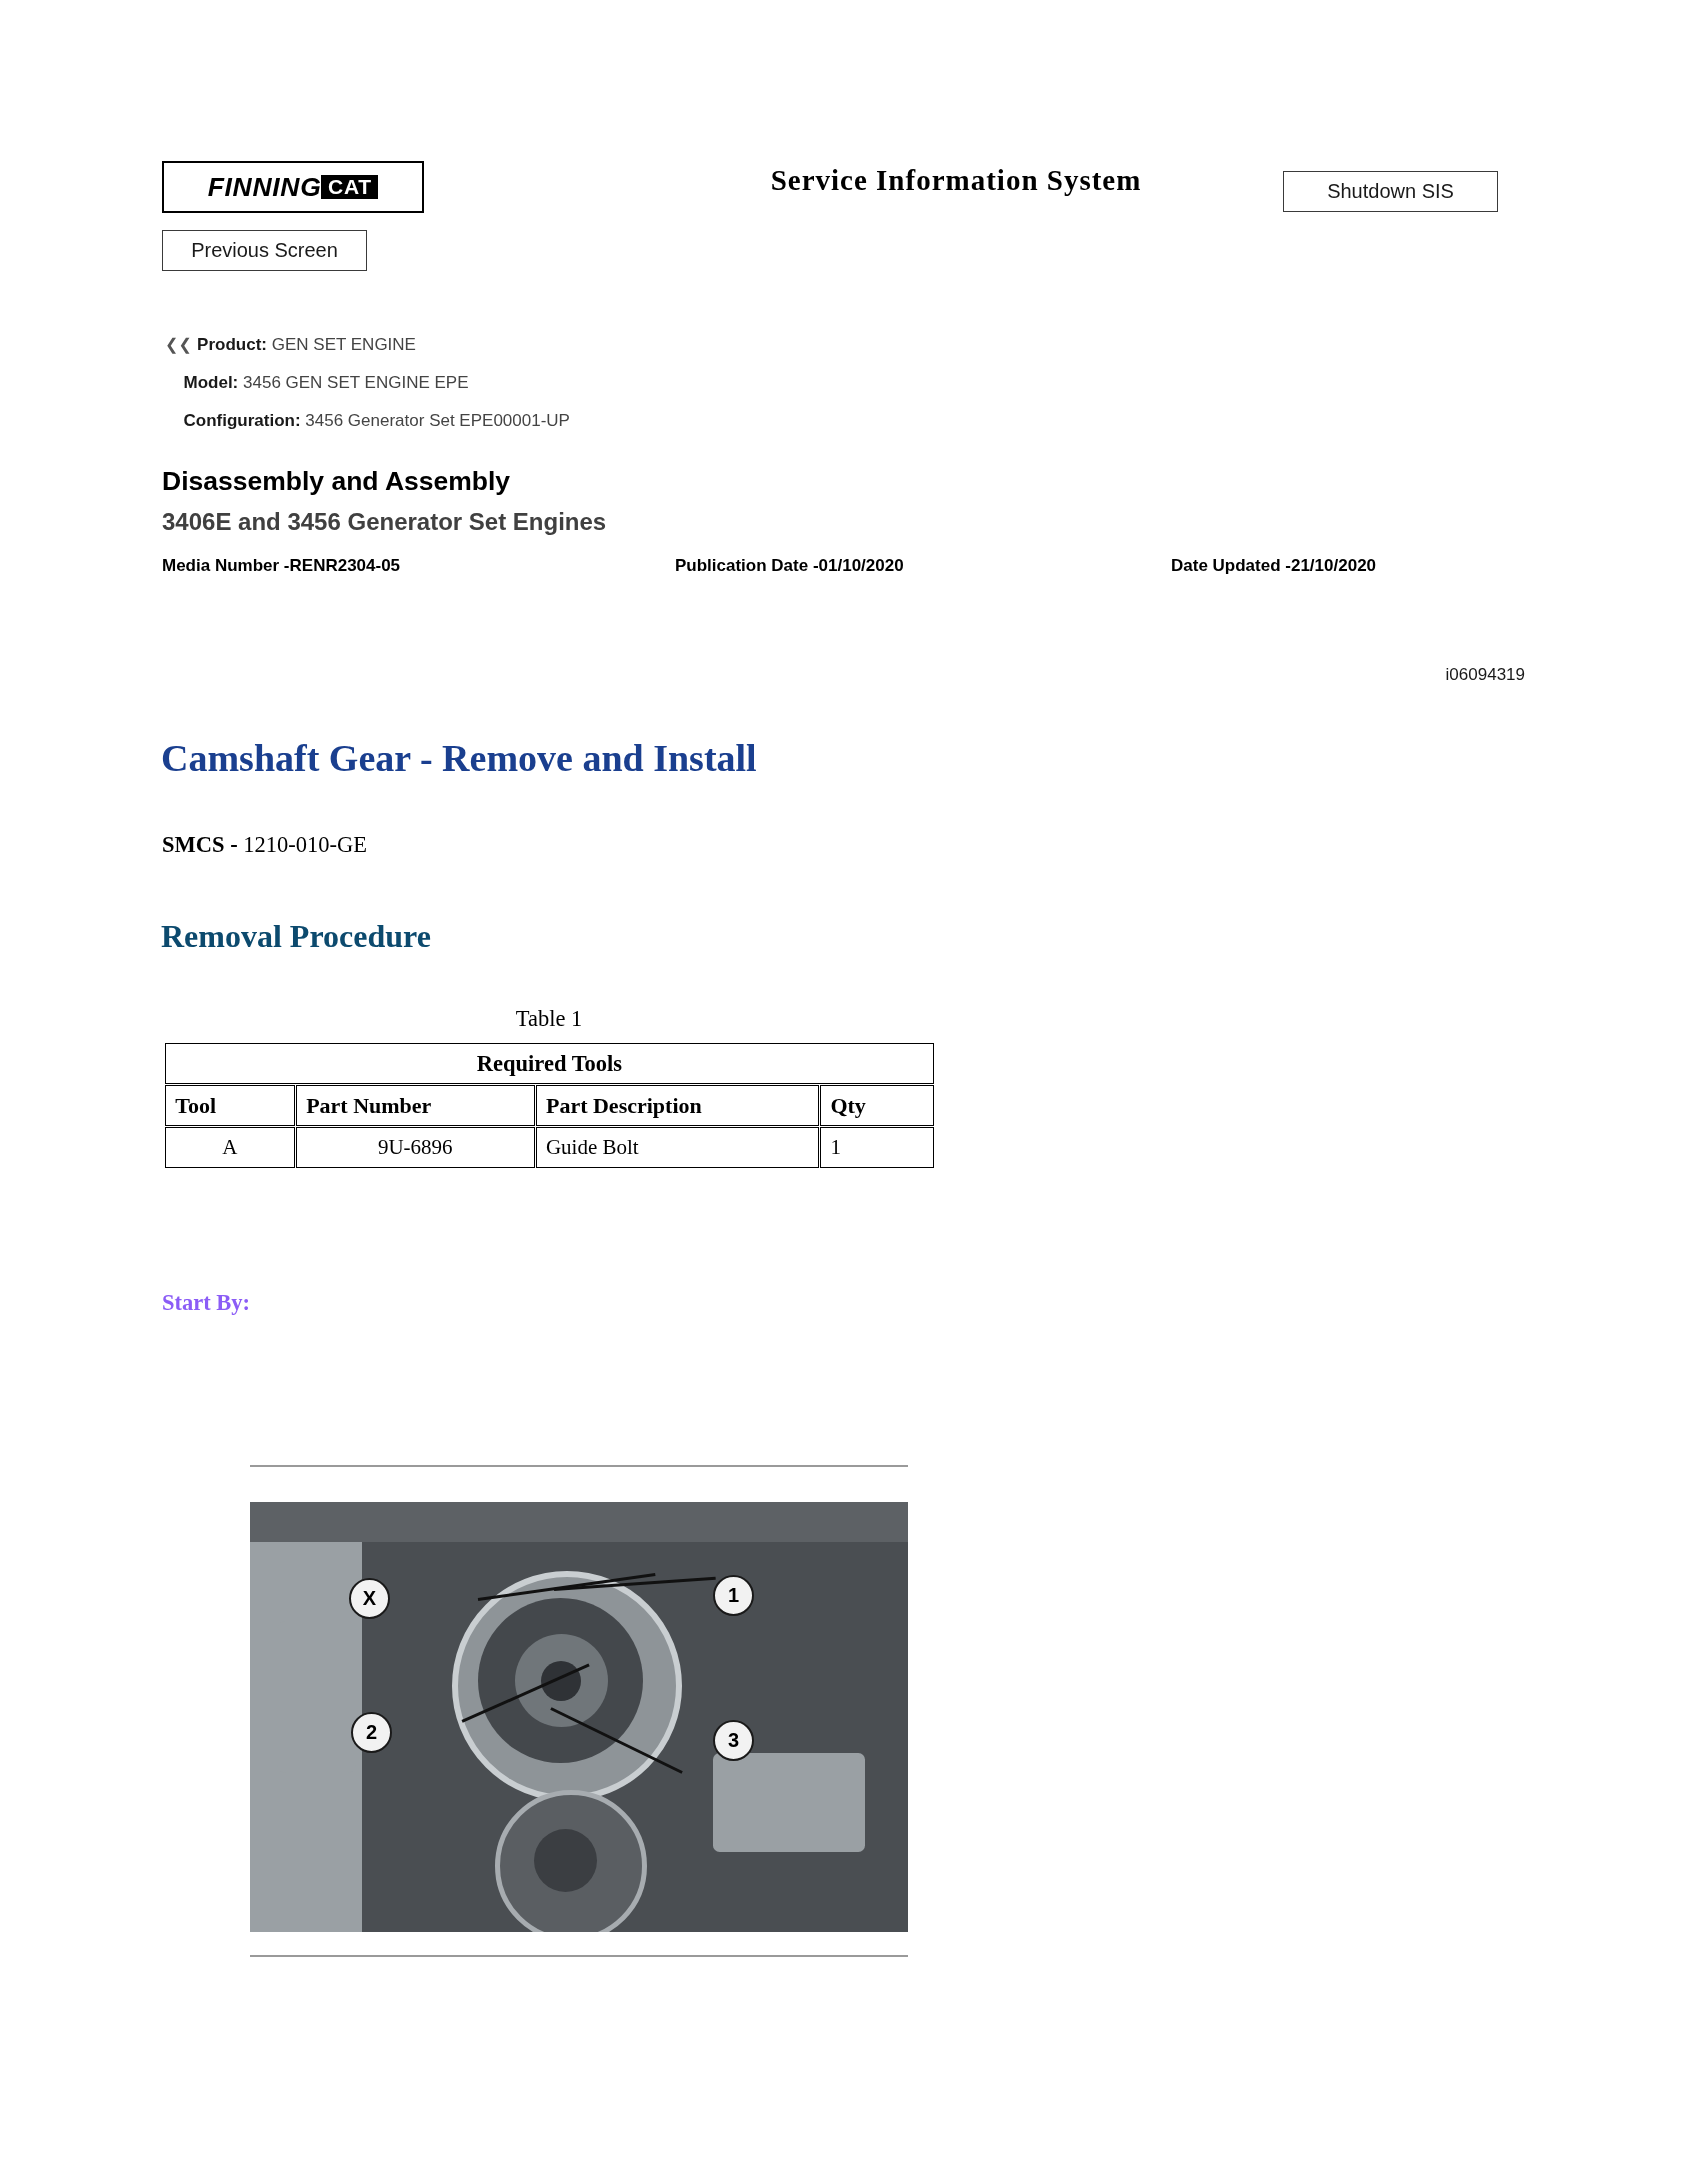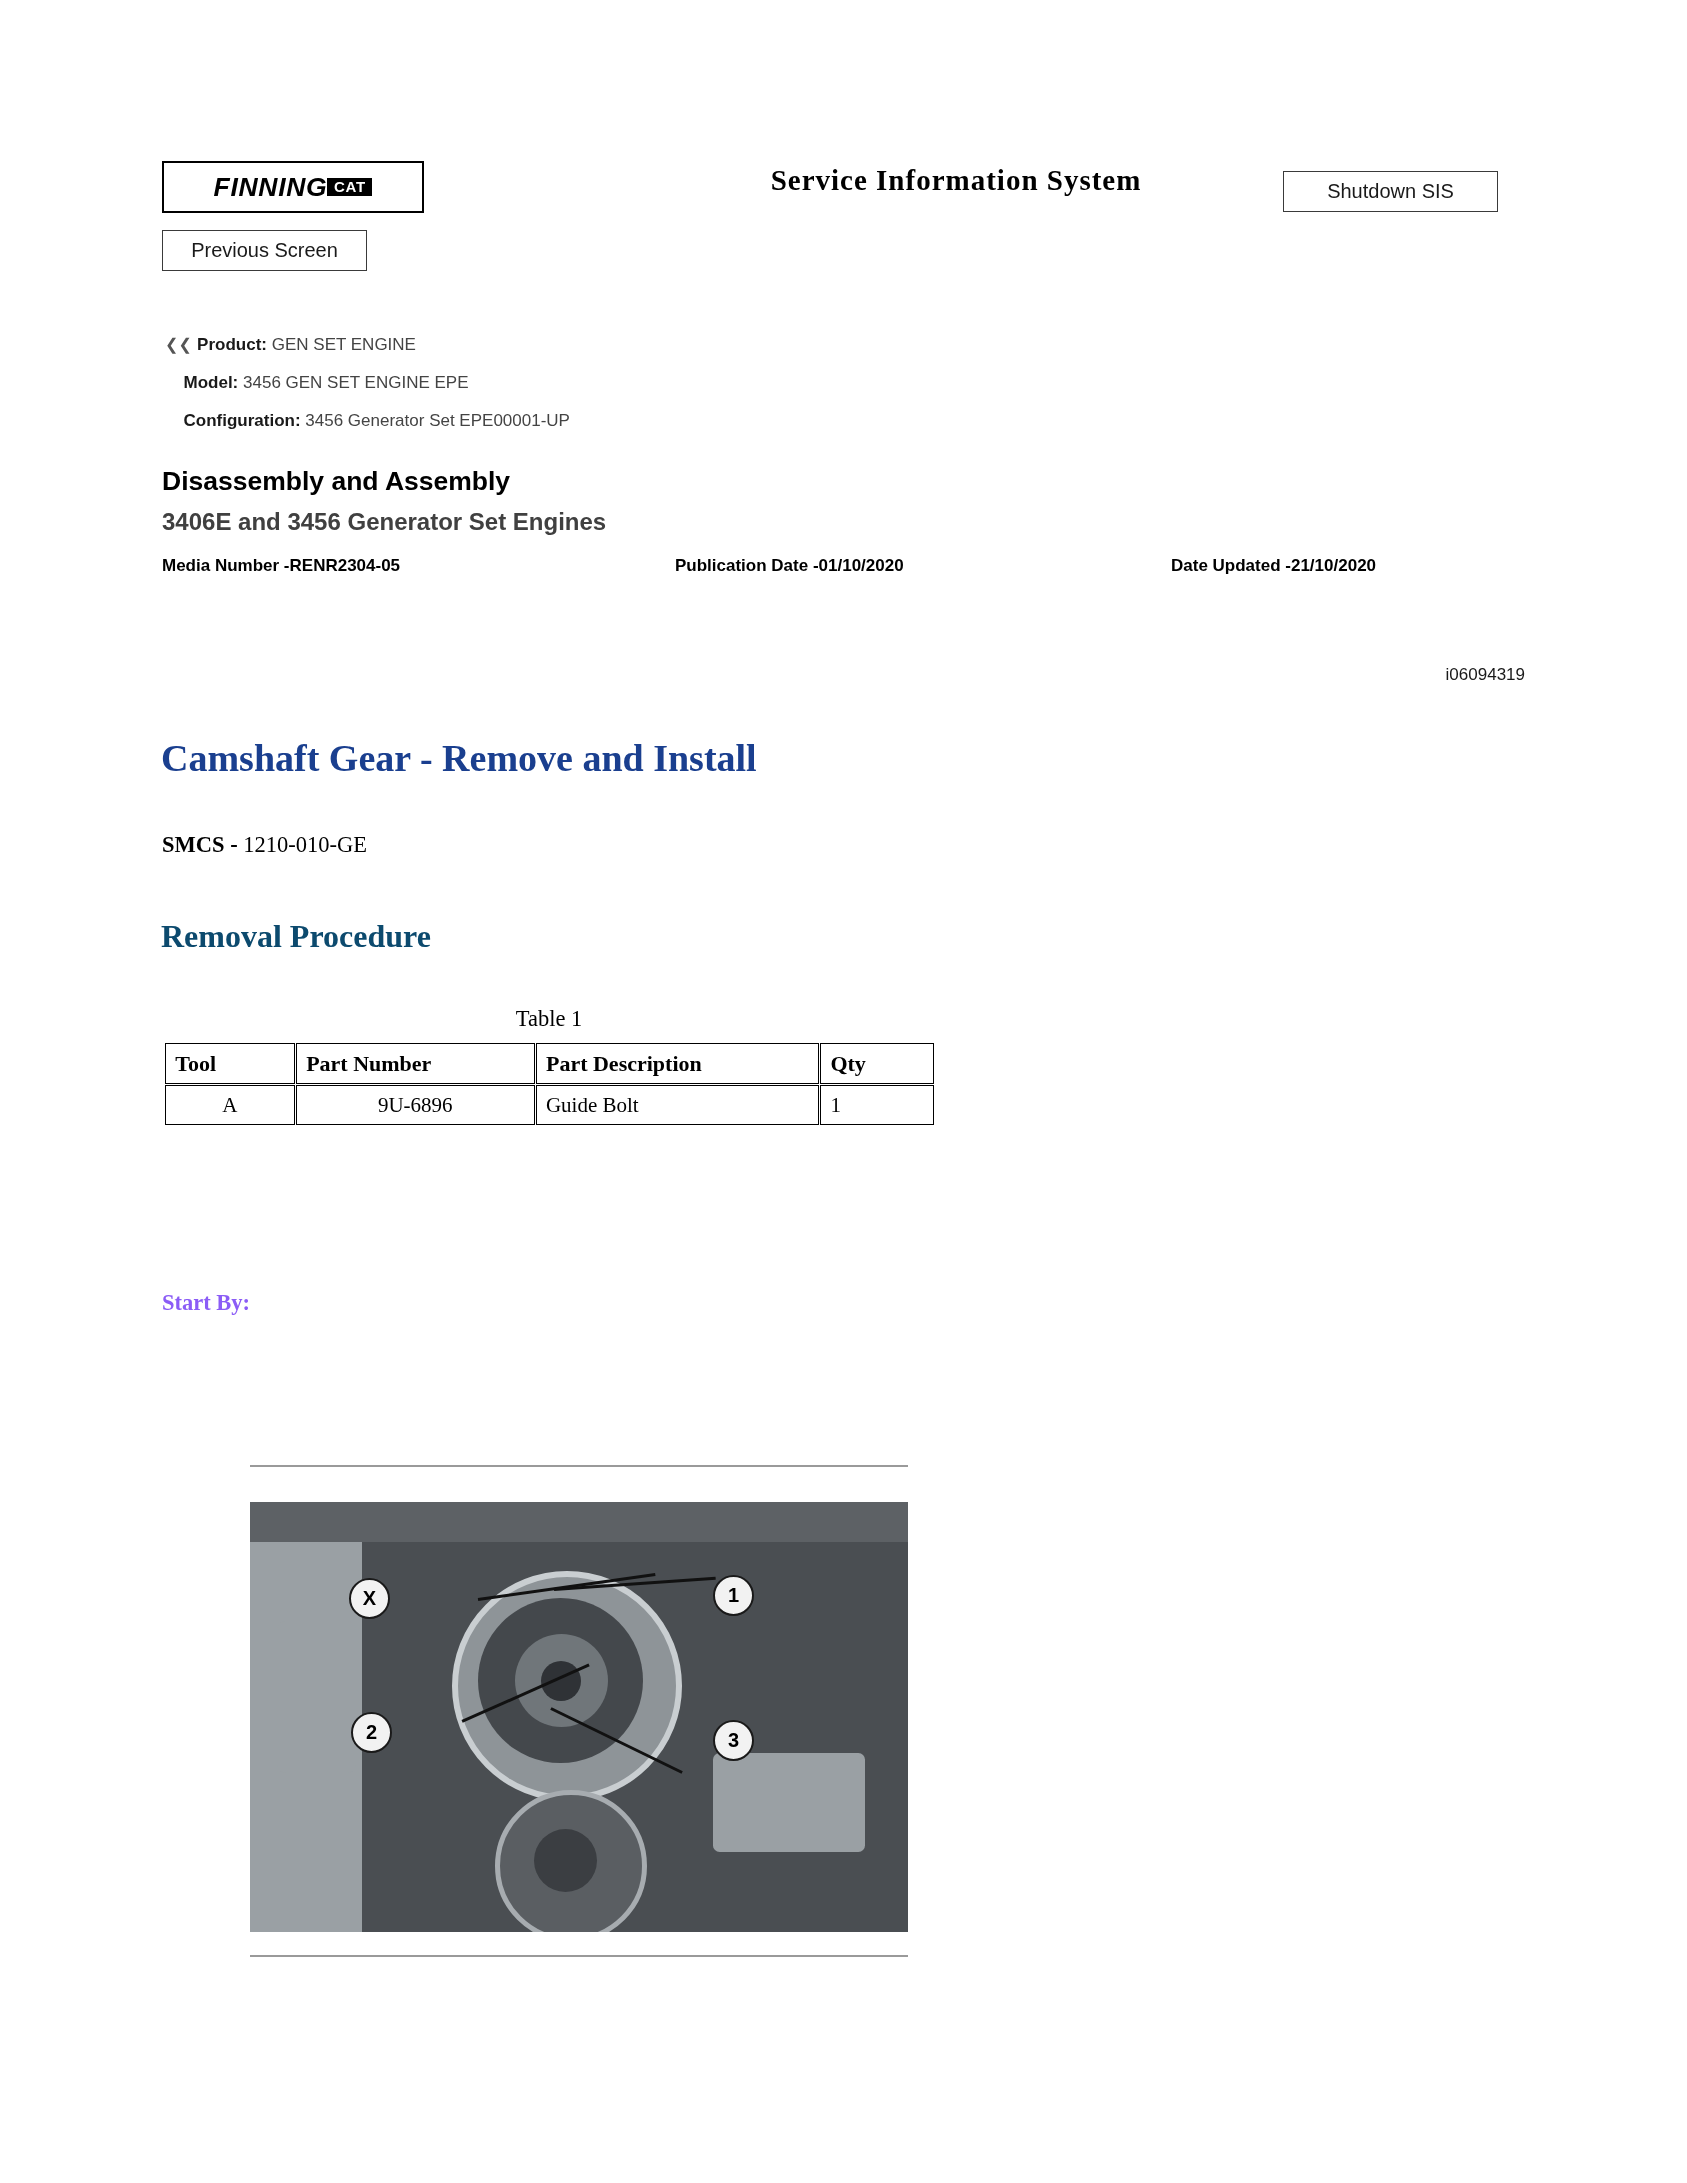"CAT" .logo-cat { font-size: 15px -> 21px }
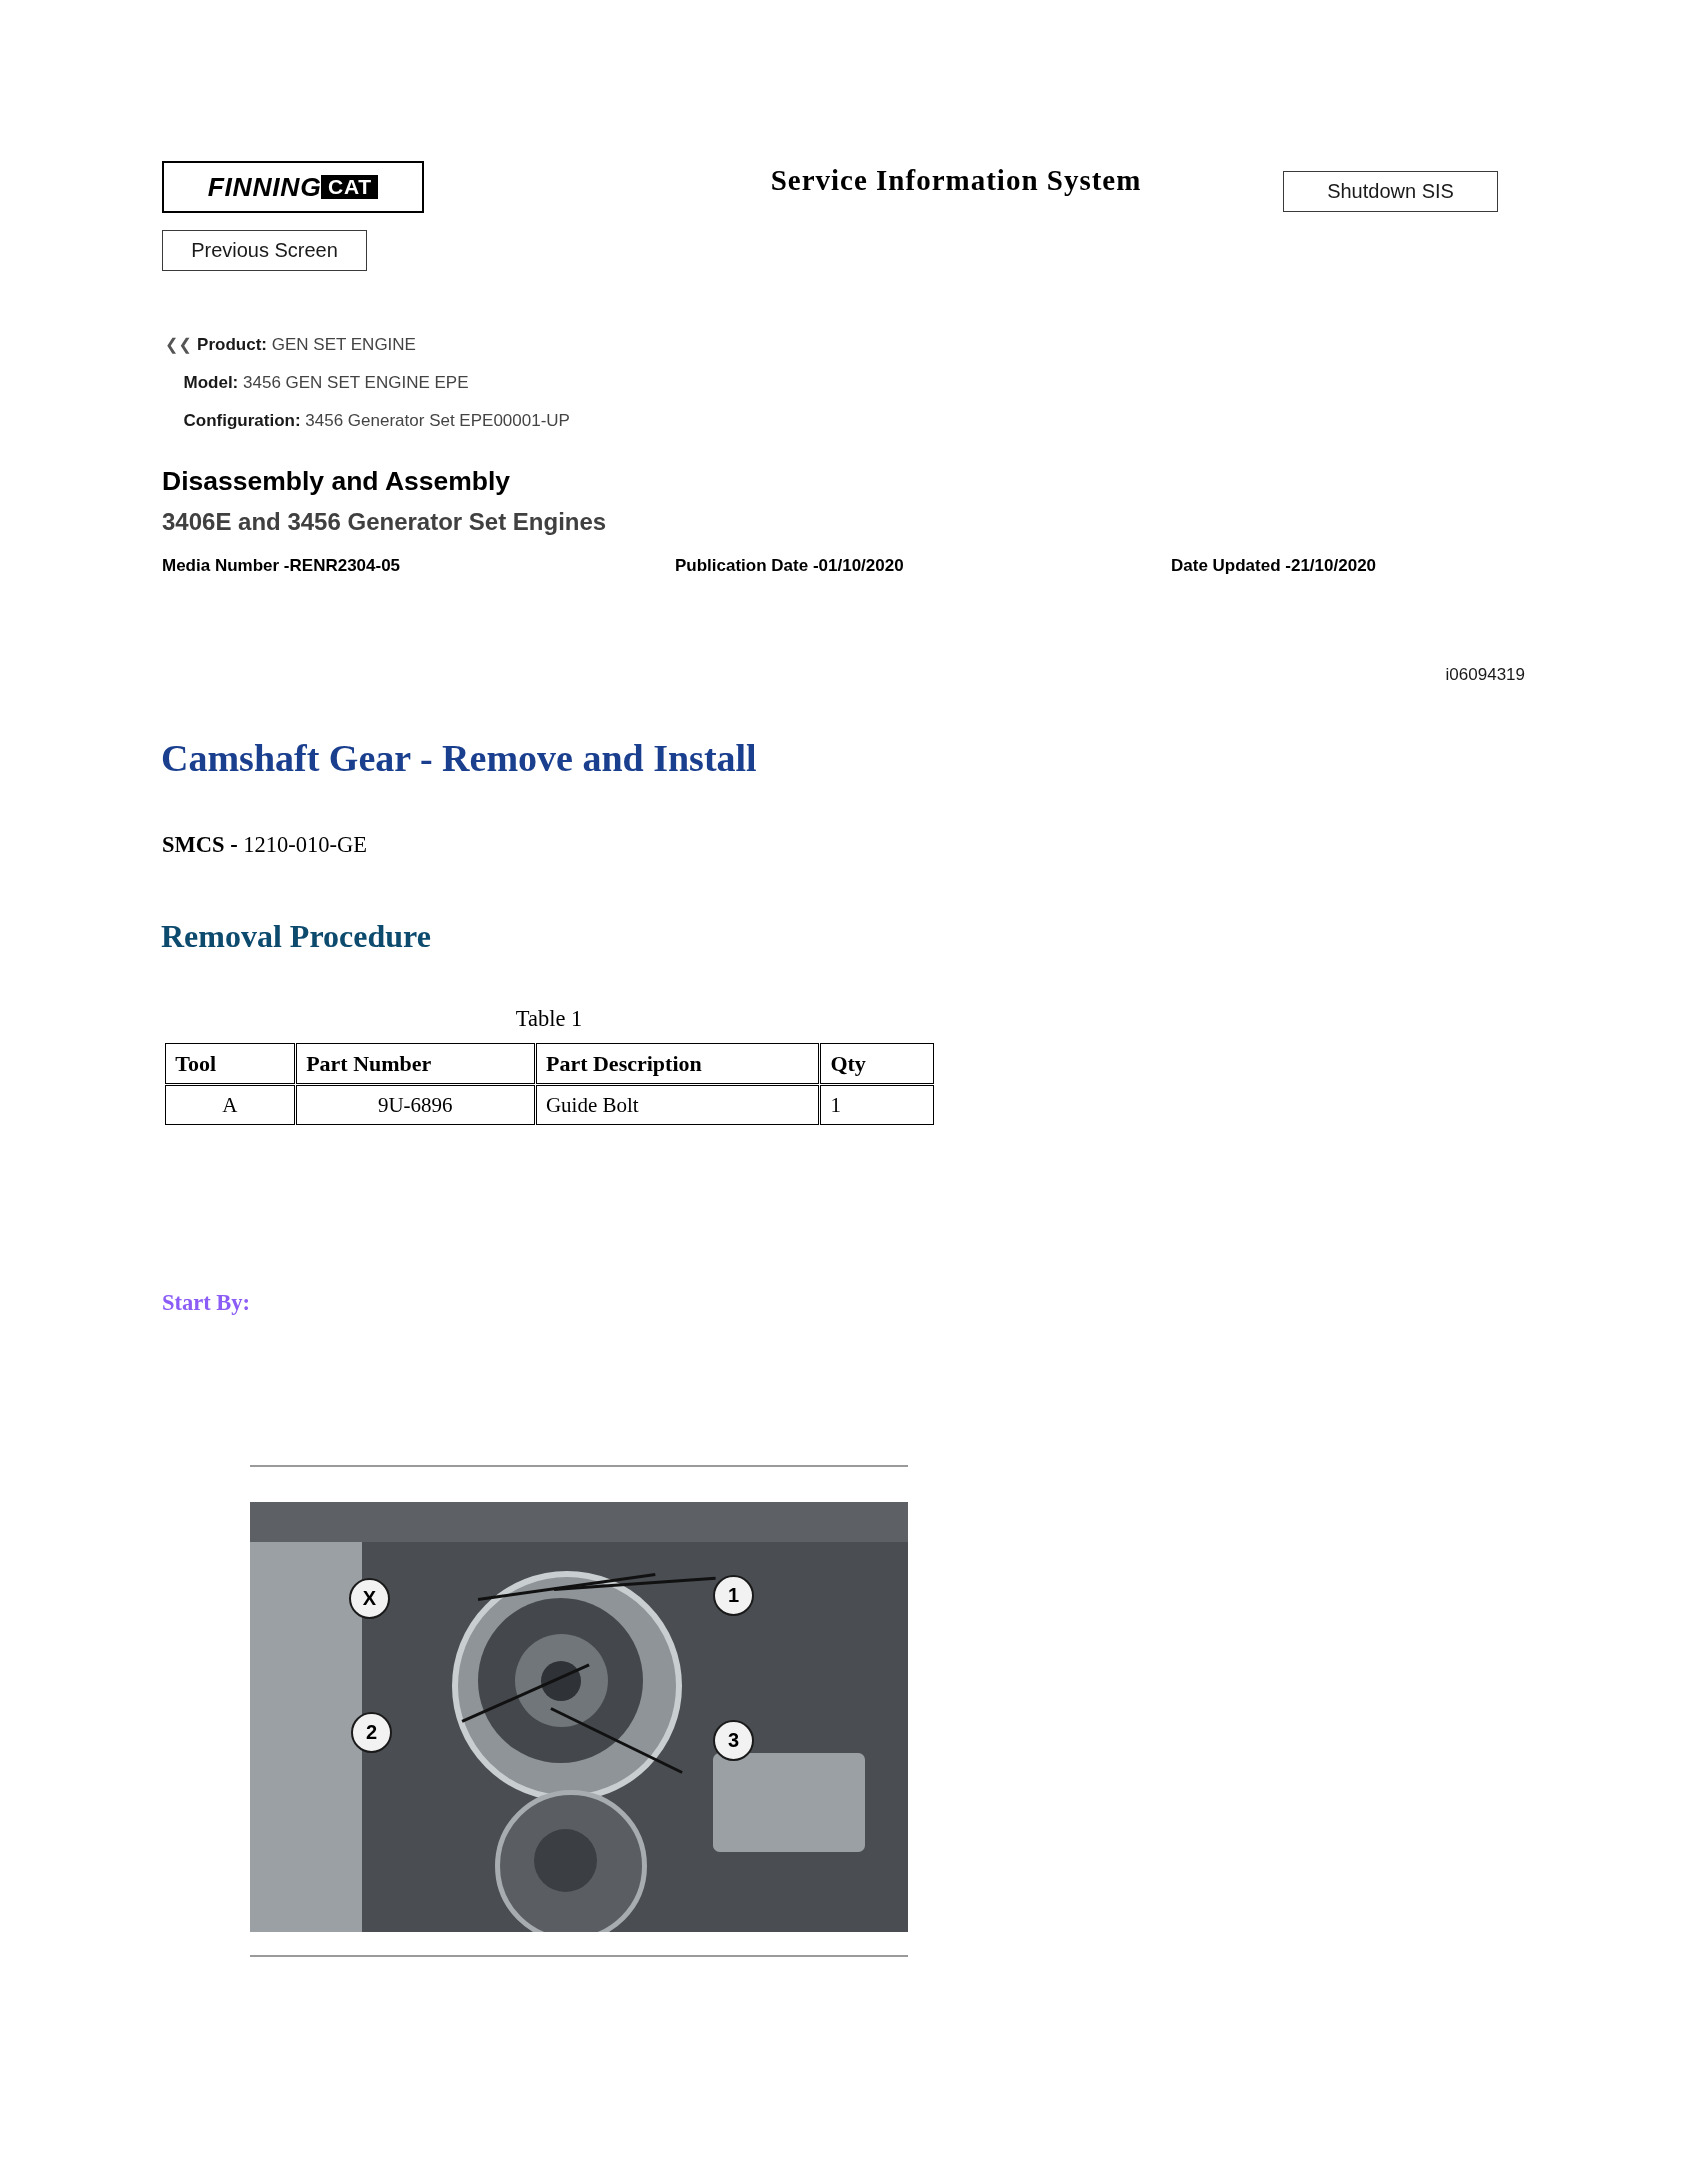"Required Tools" tr { html: none -> <tr> <th>Required Tools</th> </tr> }
